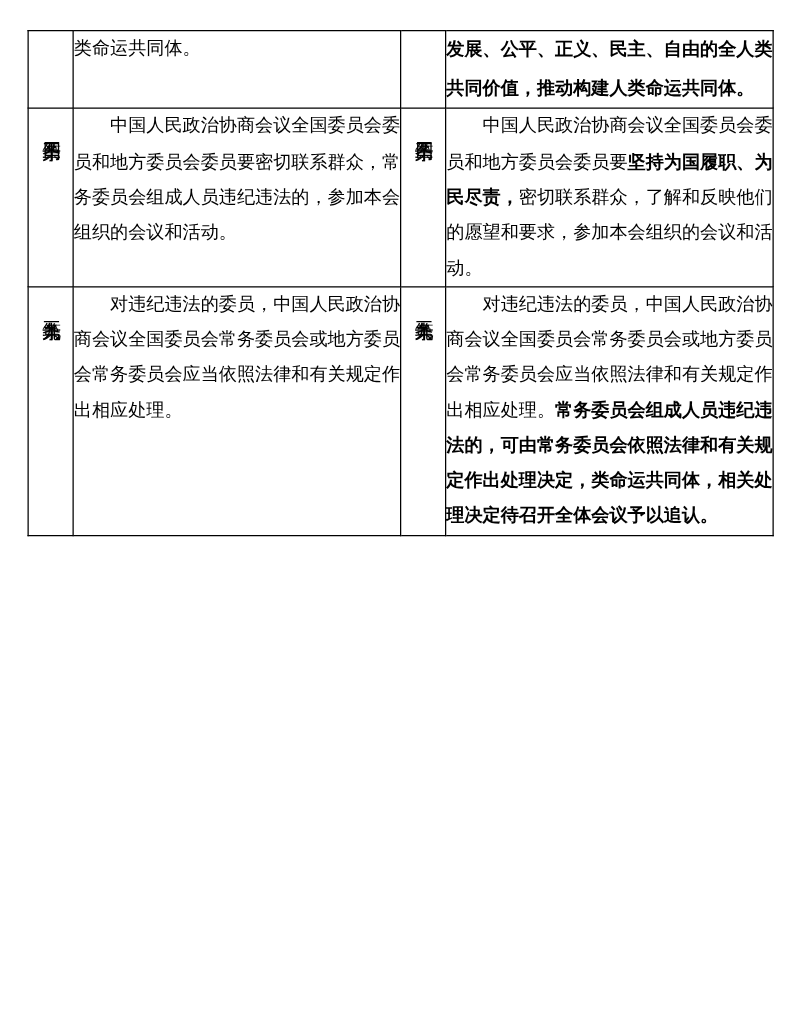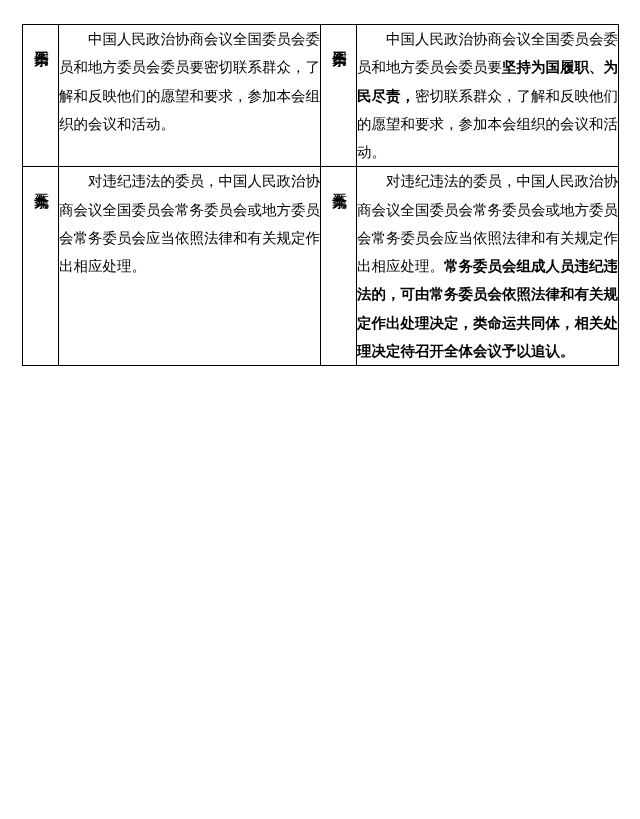"类命运共同体。" tr.row-a { html: none -> <tr> <td> <span></span> </td> <td> <p><span>类命运共同体。</span></p> </td> <td> <span></span> </td> <td> <p><span>发展、公平、正义、民主、自由的全人类共同价值，推动构建人类命运共同体。</span></p> </td> </tr> }
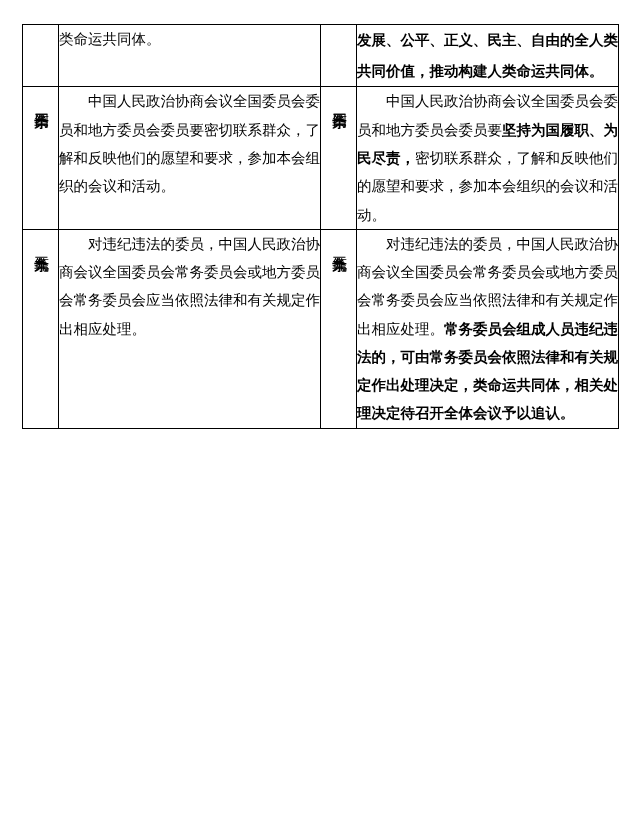"中国人民政治协商会议全国委员会委员和地方委员会委员要密切联系群众，了解和反映他们" span { text: 了解和反映他们的愿望和要求 -> 常务委员会组成人员违纪违法的 }
